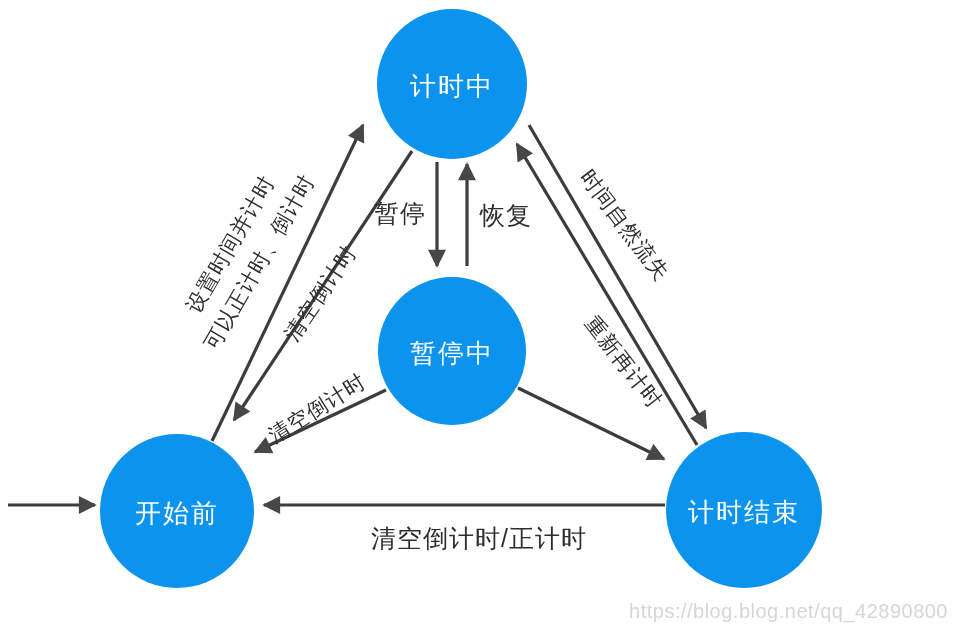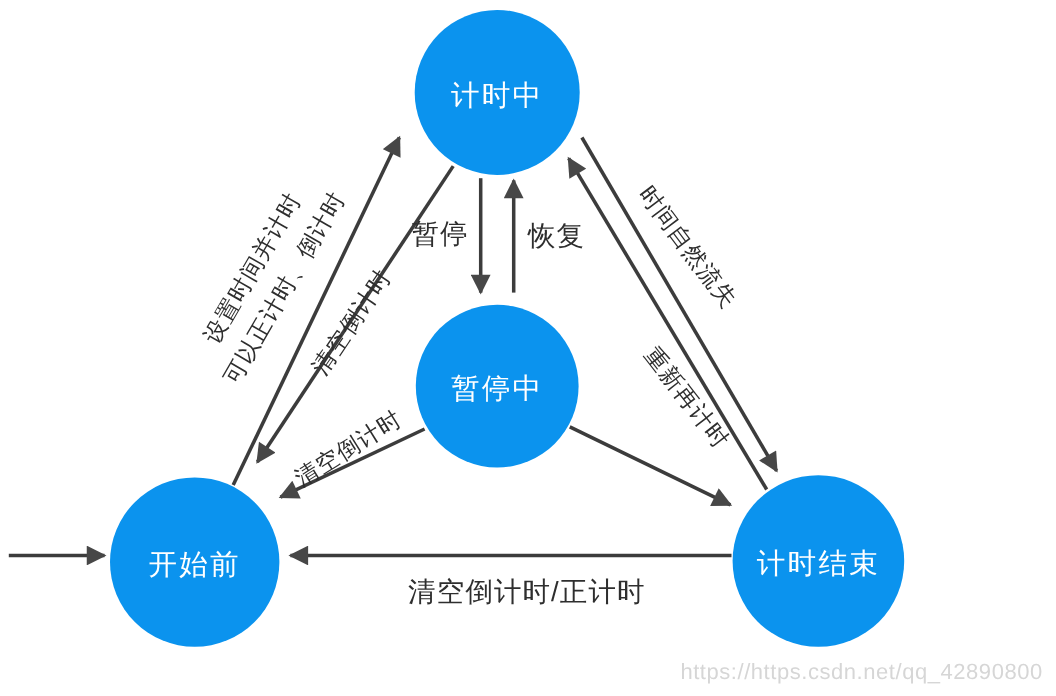"https://https.csdn.net/qq_42890800" div.watermark { text: https://https.csdn.net/qq -> https://blog.blog.net/qq }
